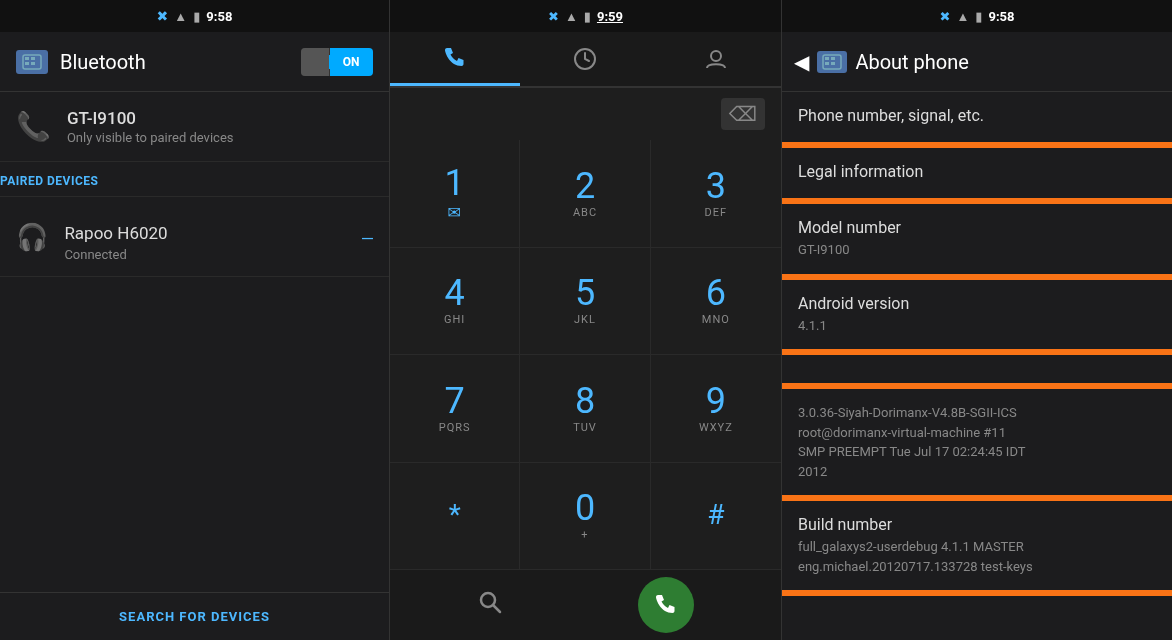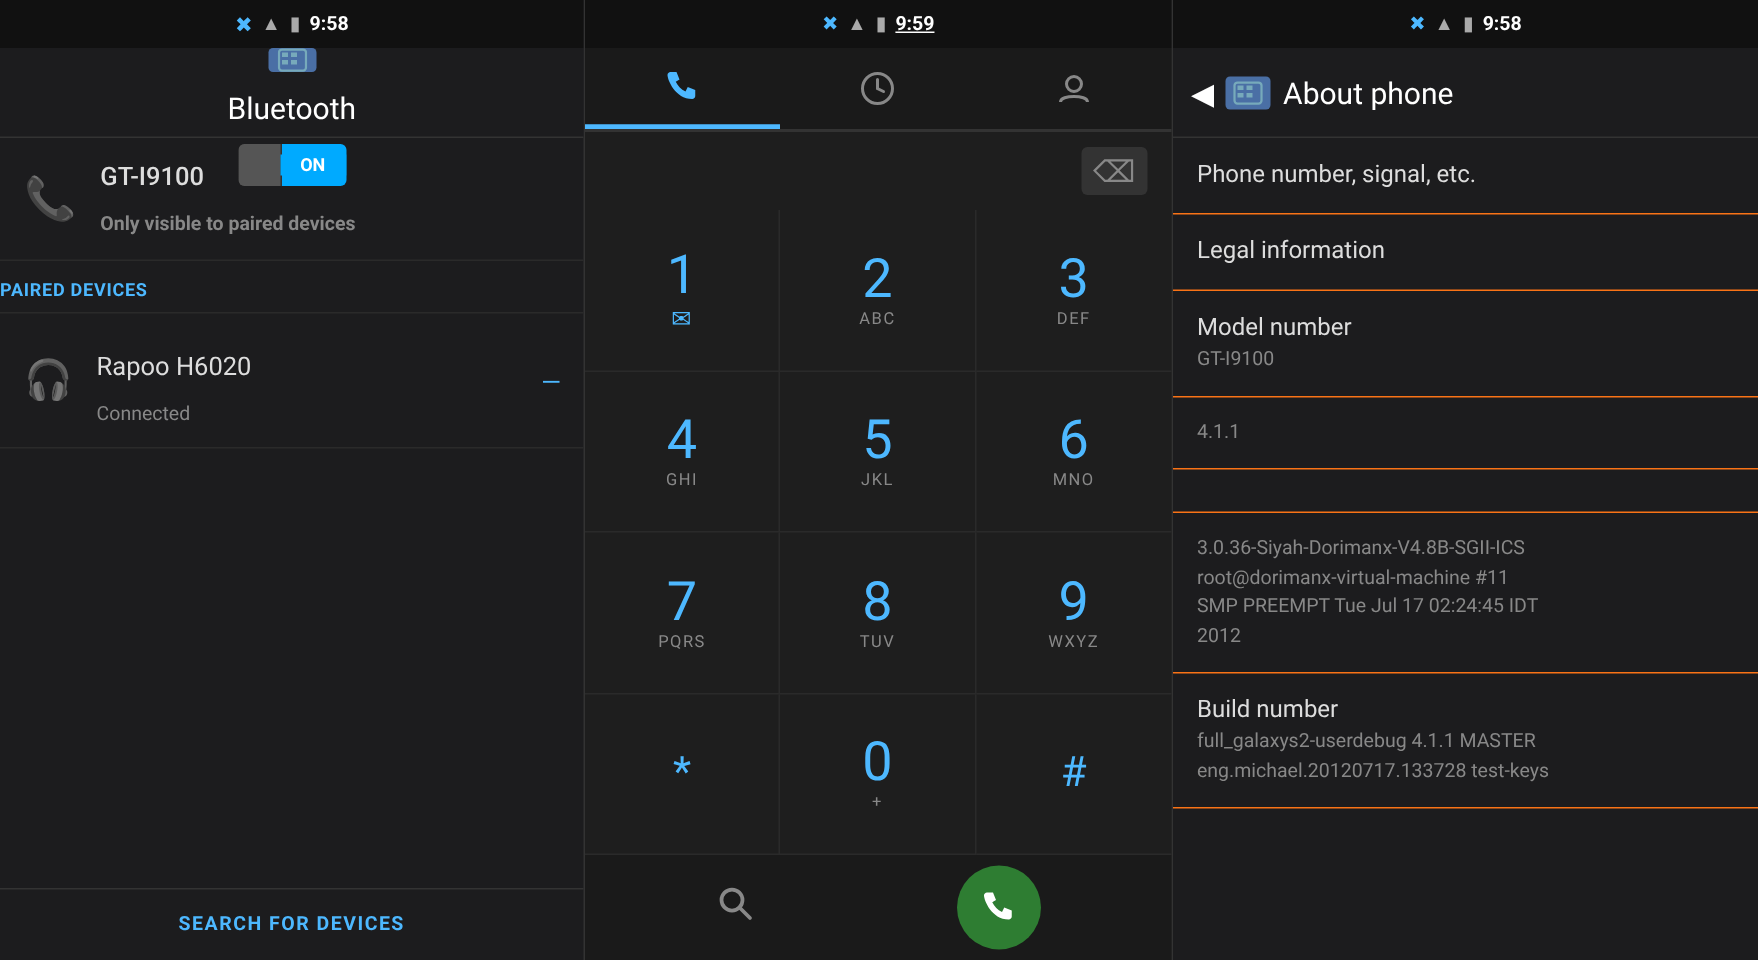"Bluetooth" .panel-header { flex-direction: column -> none }
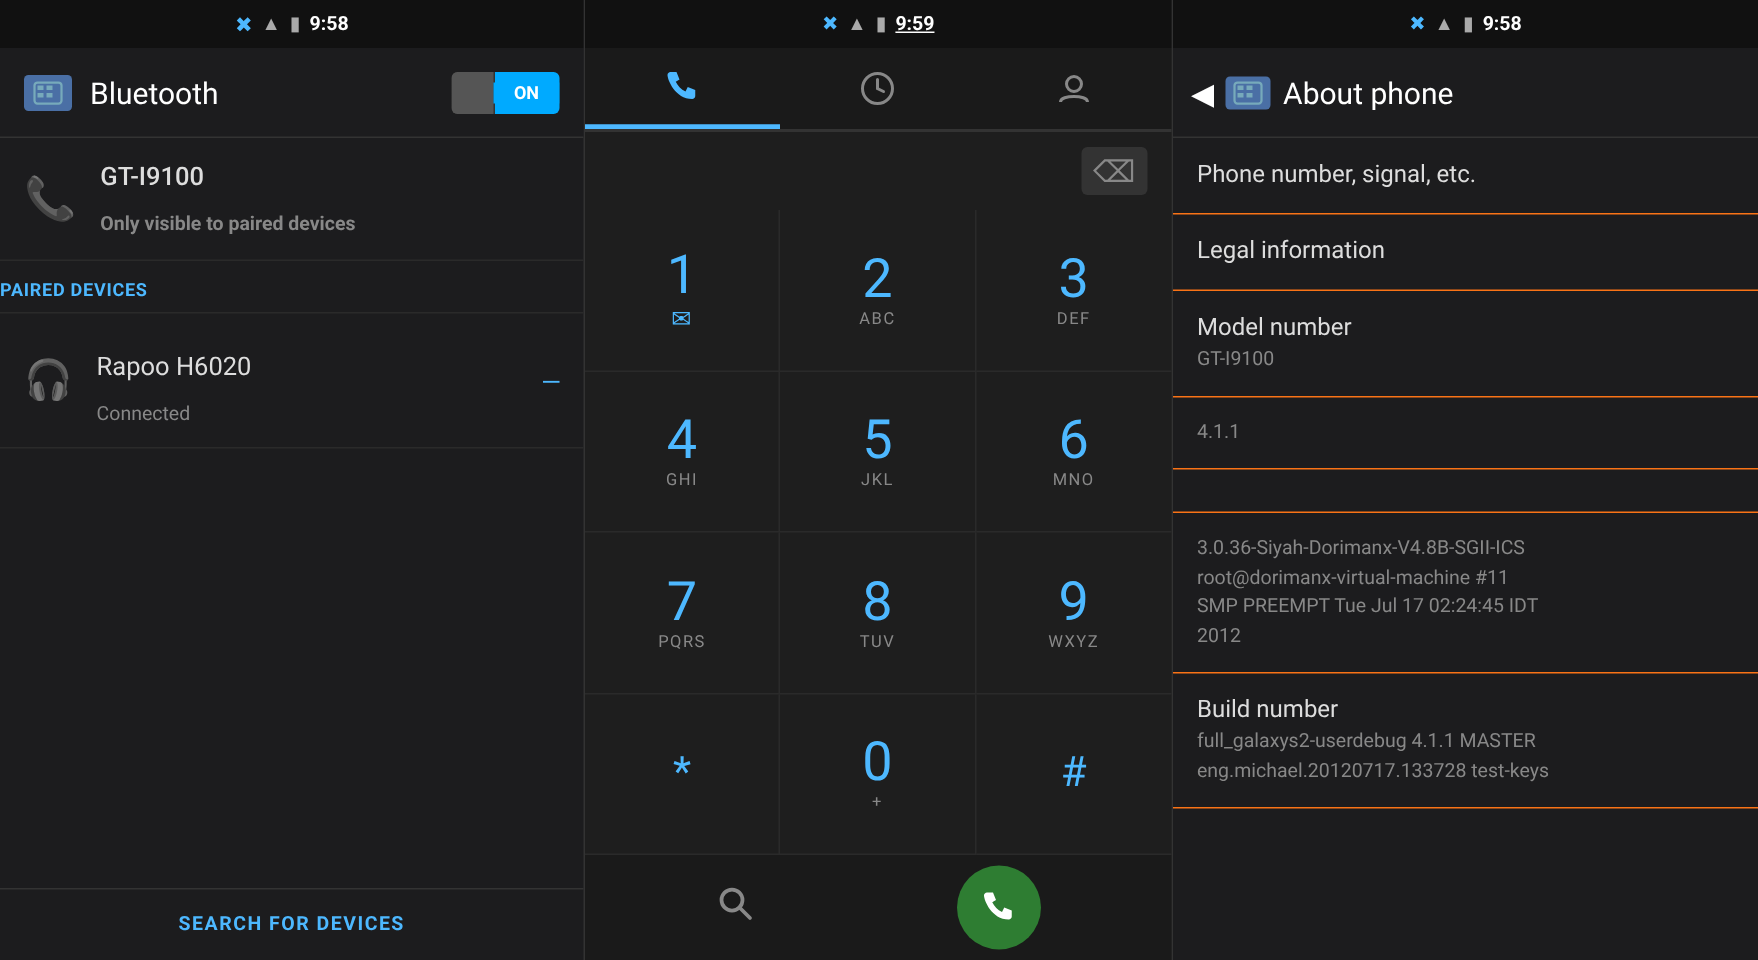"Phone number, signal, etc." .about-row { border-bottom: 1px solid #f97316 -> 6px solid #f97316 }
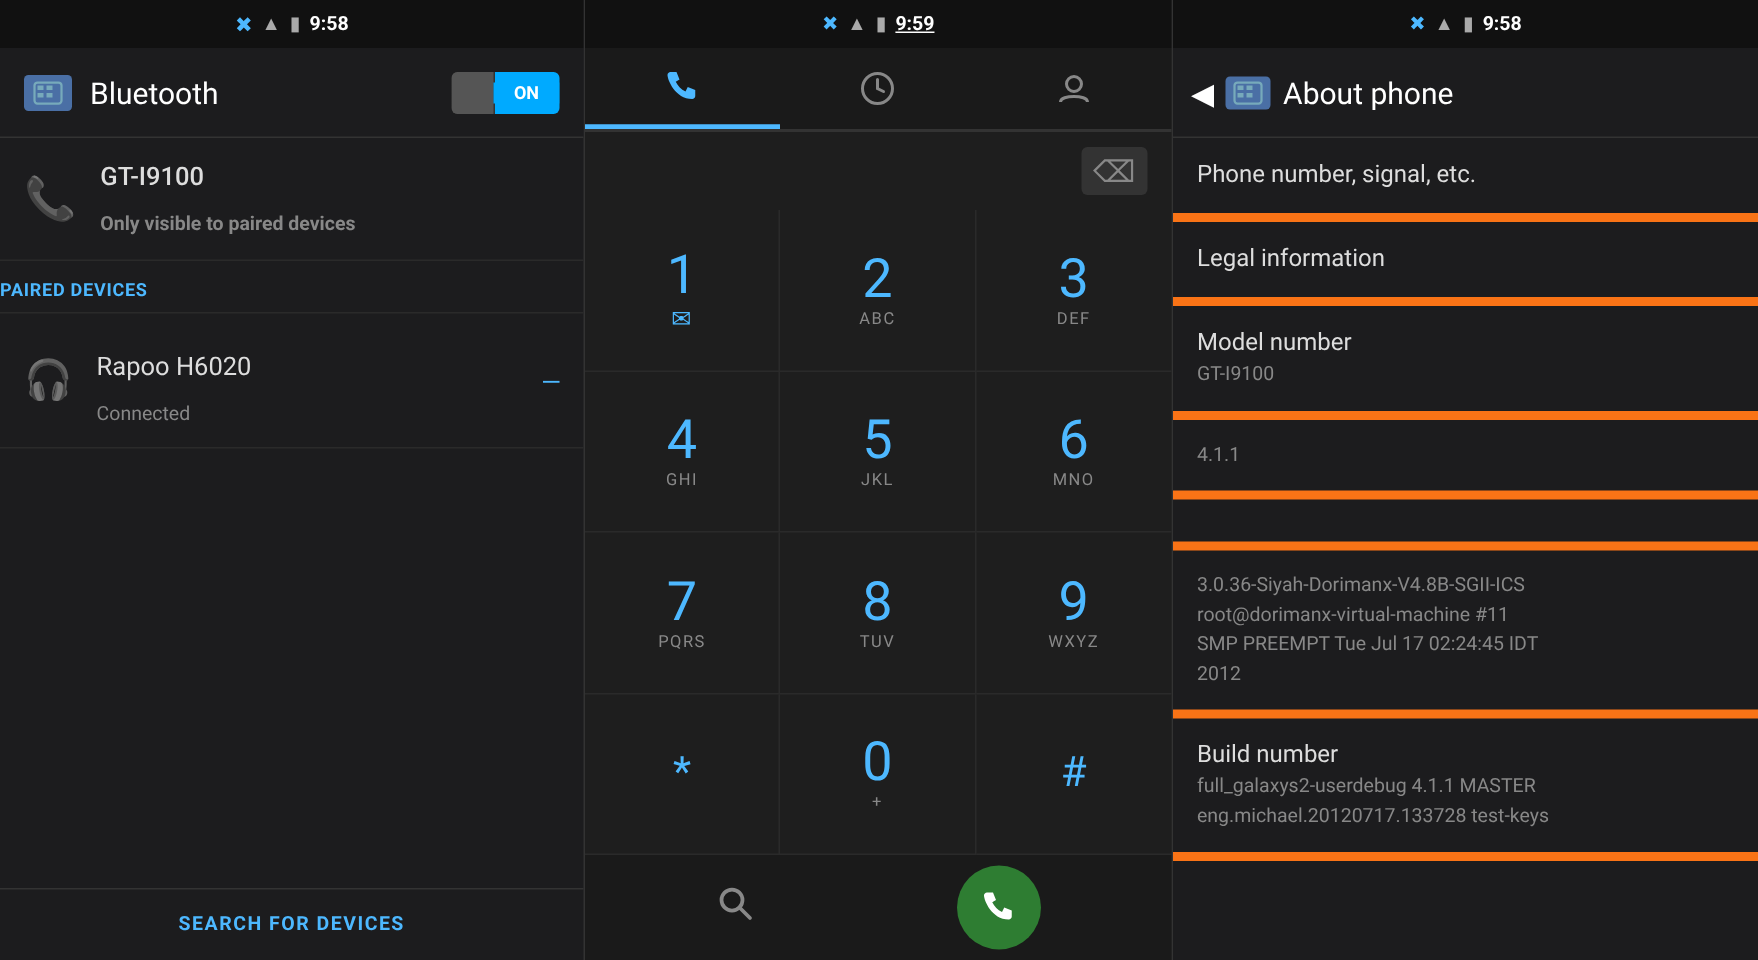"Only visible to paired devices" .device-subtext { font-weight: bold -> none; margin-top: 14px -> 2px }
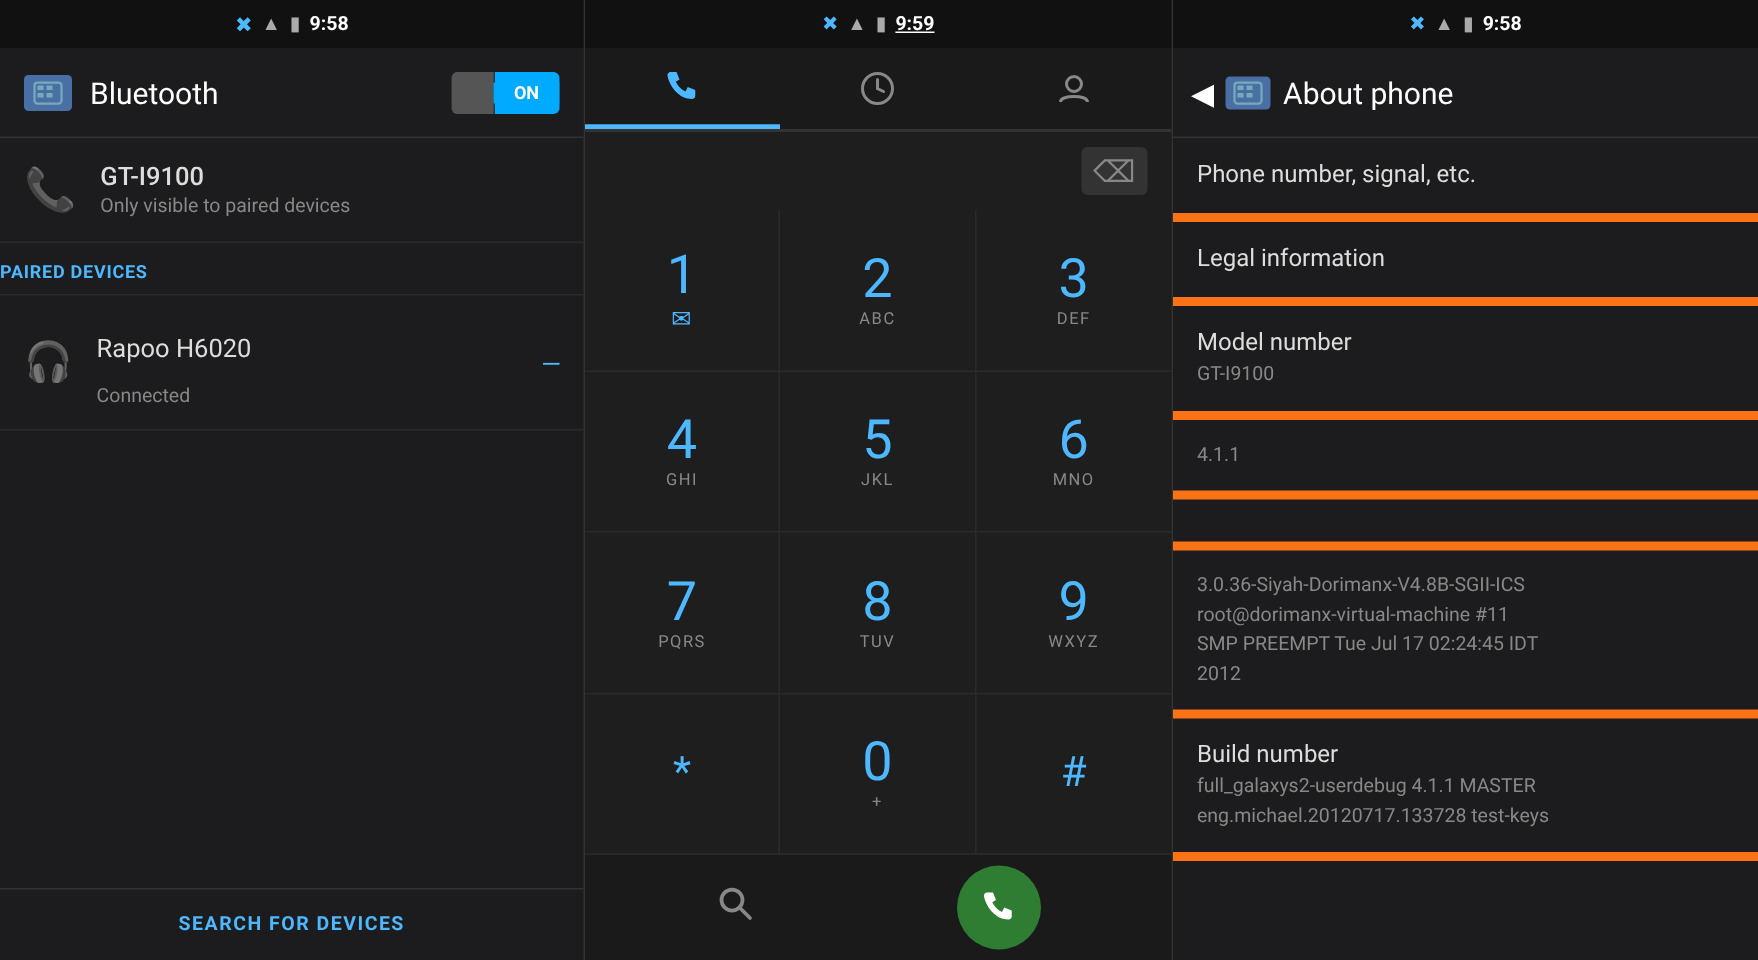"Connected" .paired-status { margin-top: 14px -> 4px }
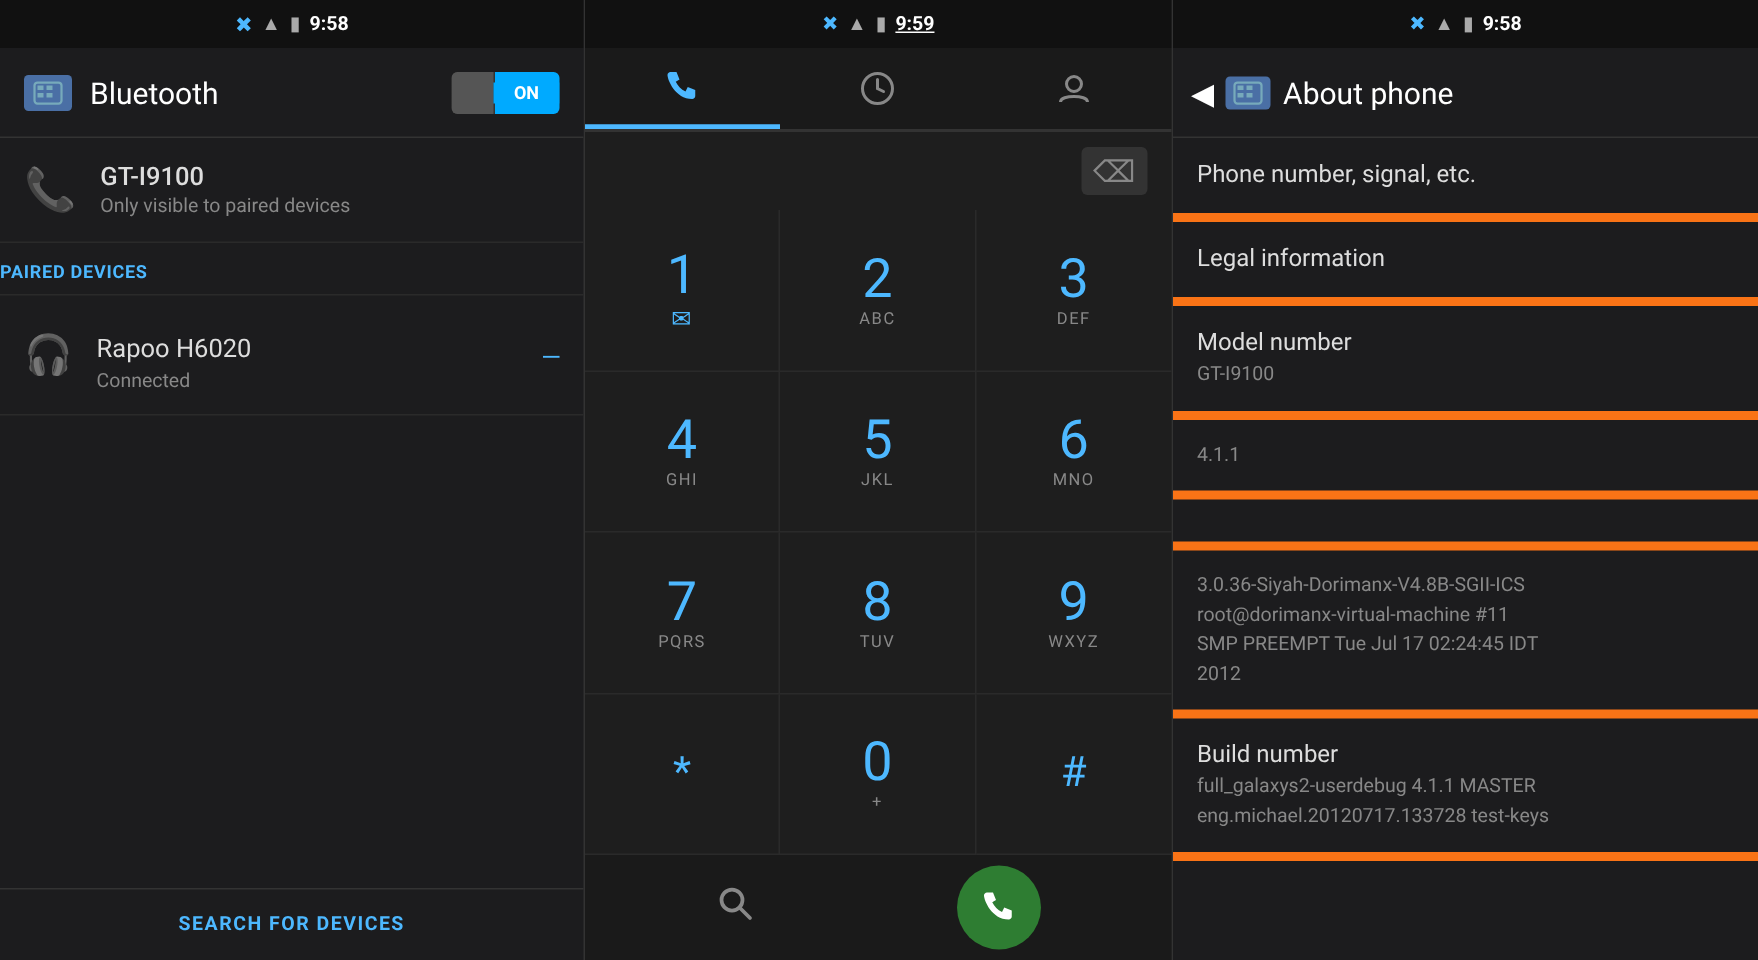"Android version" div.about-row-title { html: none -> <div>Android version</div> }
